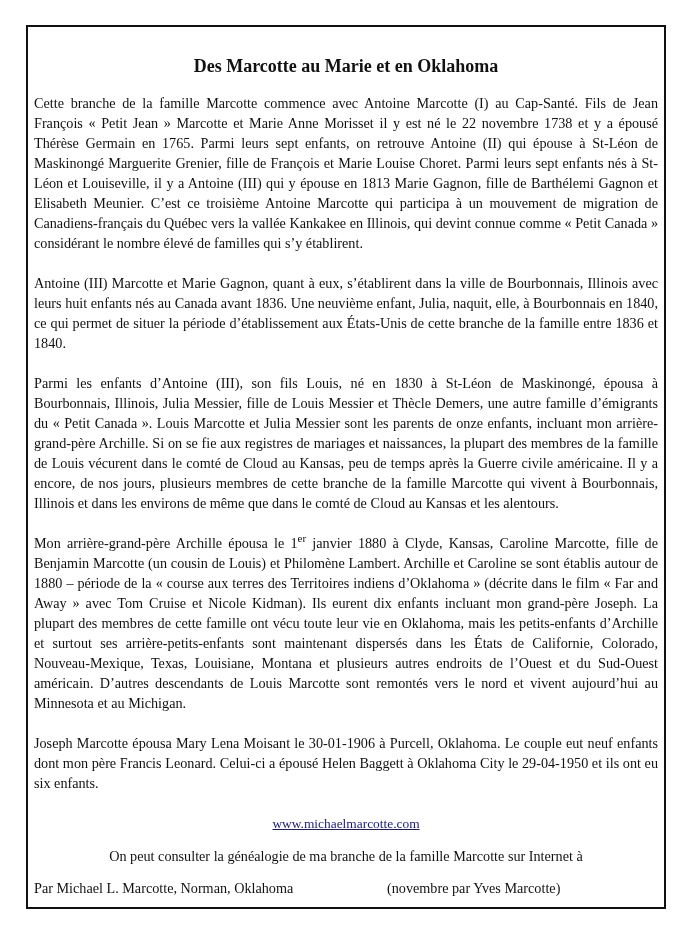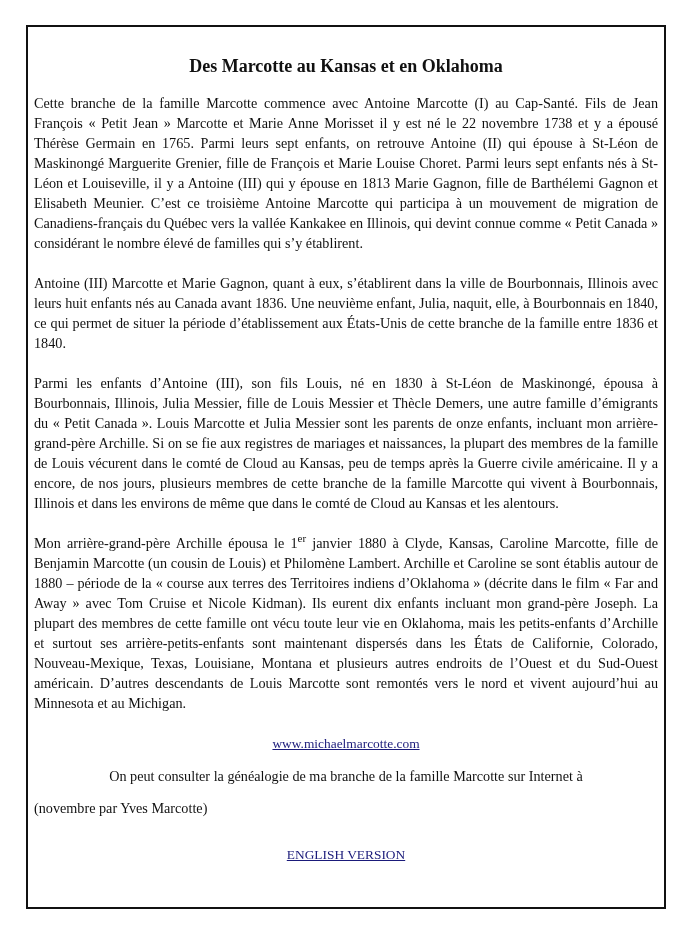"Des Marcotte au Kansas et" h1 { text: Kansas -> Marie }
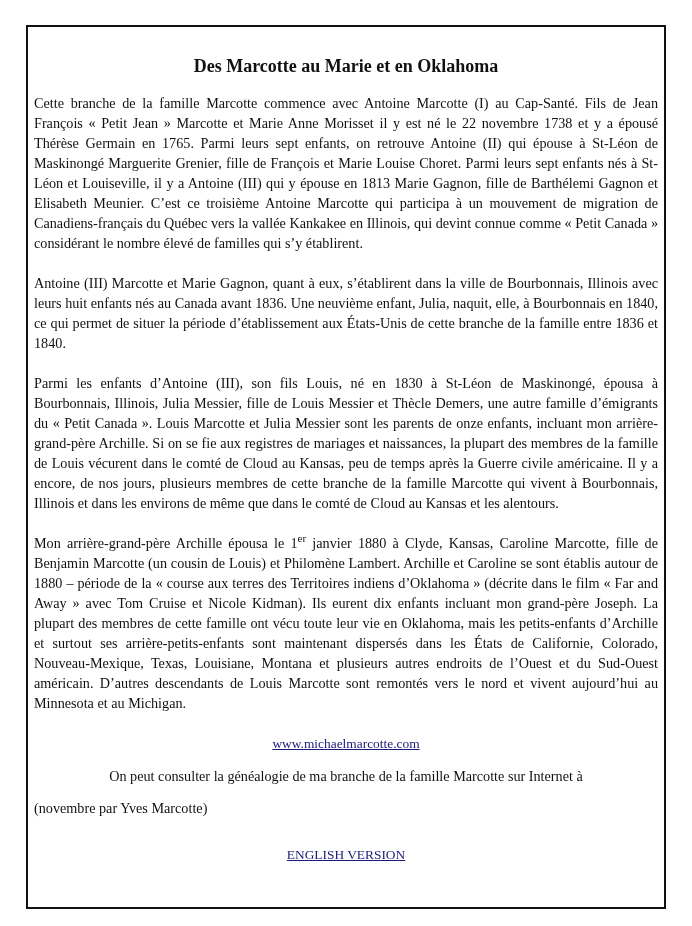"Joseph Marcotte épousa Mary Lena" p { html: none -> <p>Joseph Marcotte épousa Mary Lena Moisant le 30-01-1906 à Purcell, Oklahoma. Le couple eut neuf enfants dont mon père Francis Leonard. Celui-ci a épousé Helen Baggett à Oklahoma City le 29-04-1950 et ils ont eu six enfants.</p> }
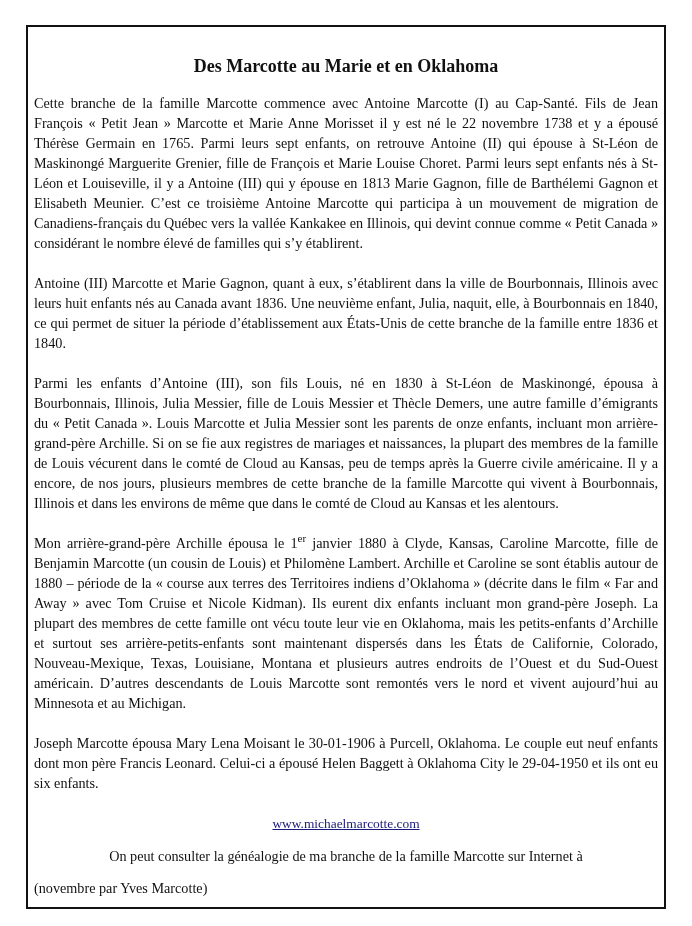"Par Michael L. Marcotte, Norman," span.left { html: none -> <span>Par Michael L. Marcotte, Norman, Oklahoma</span> }
